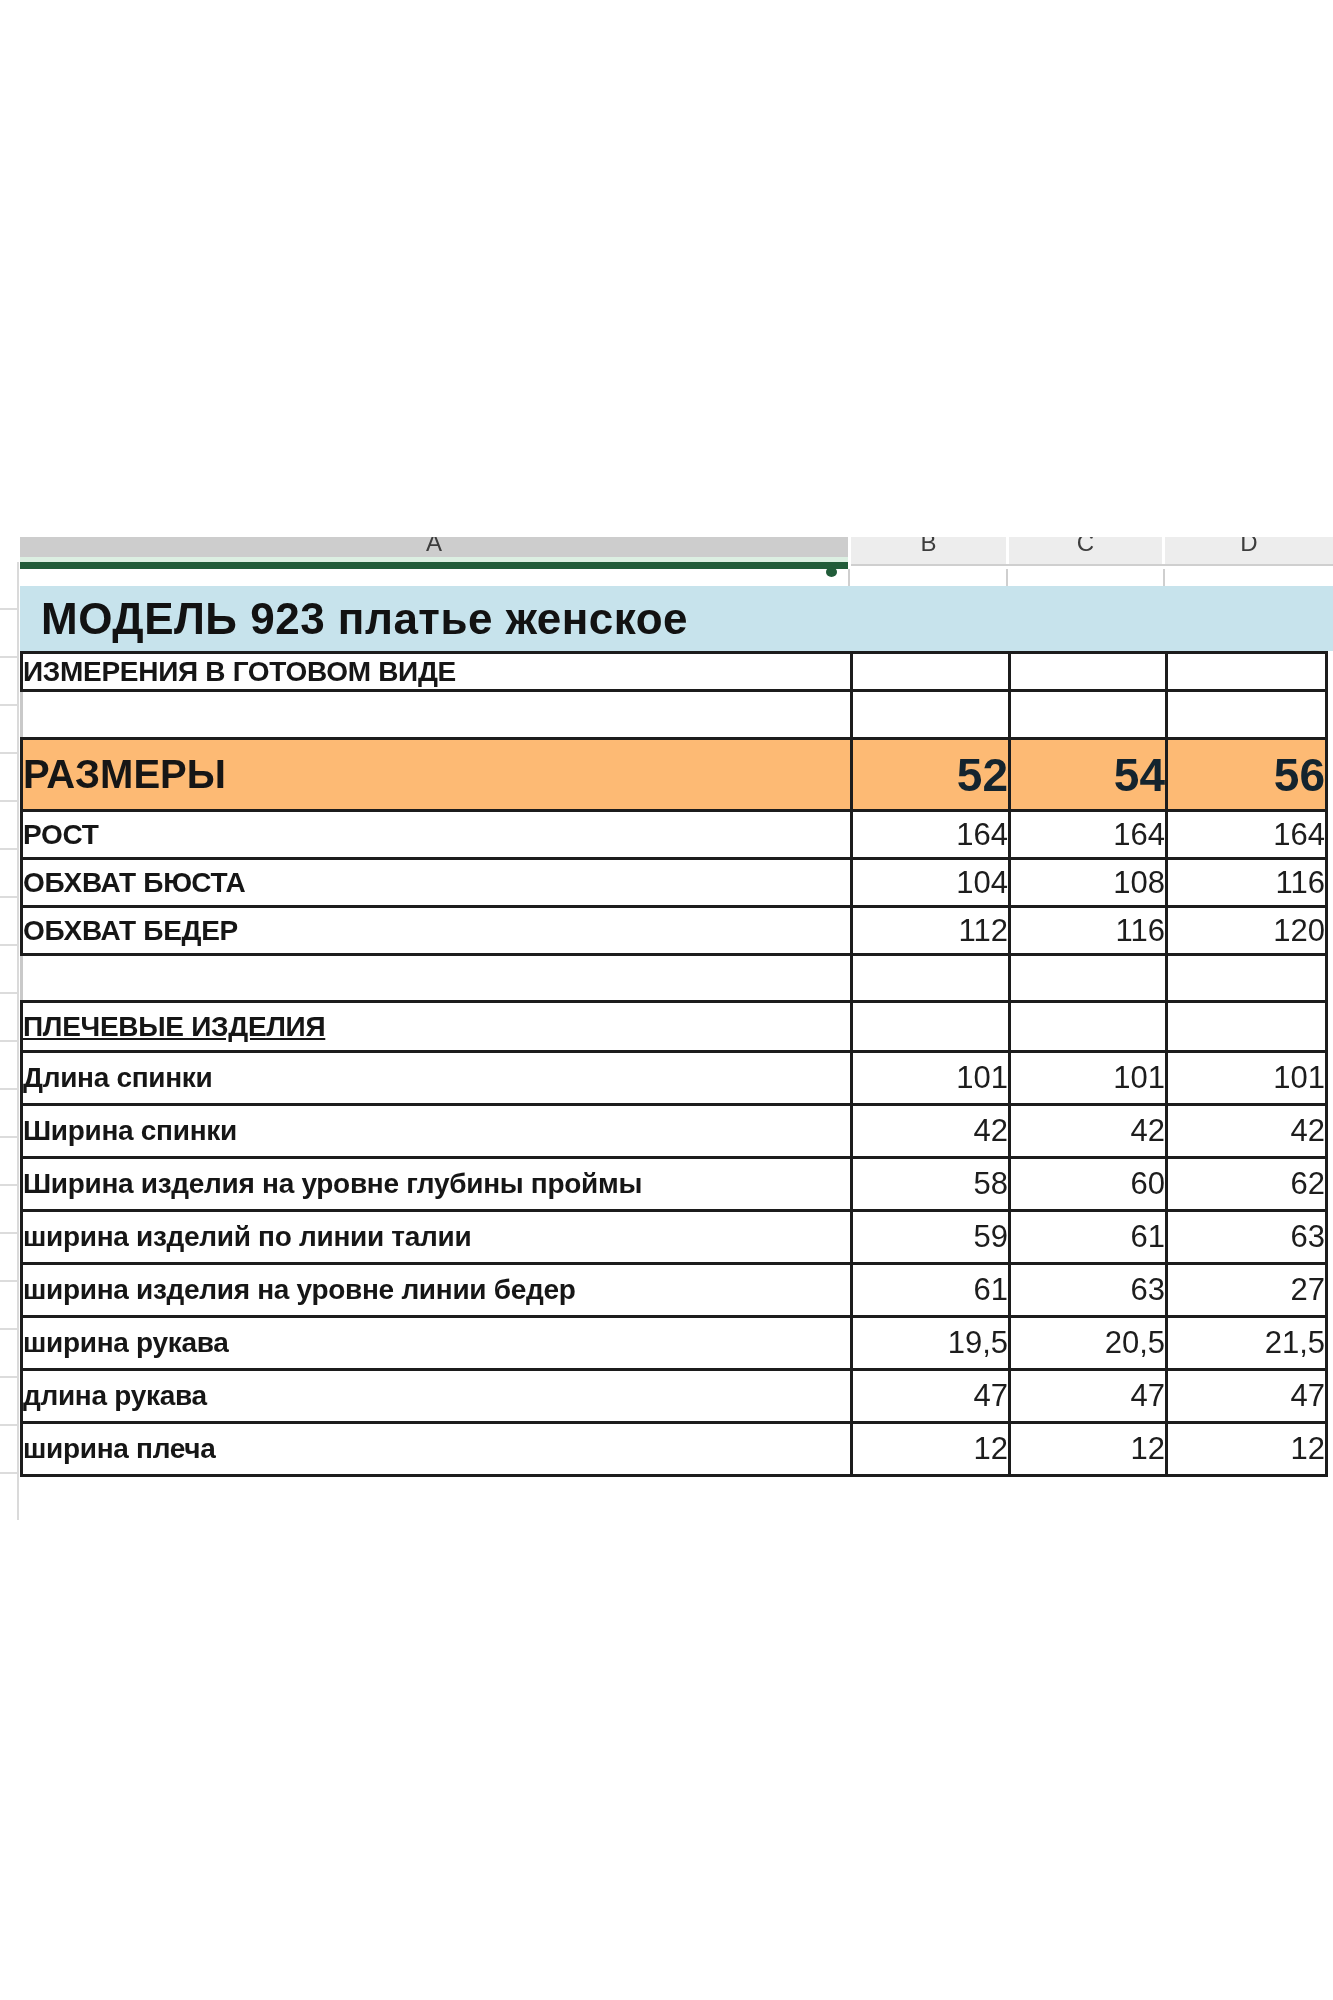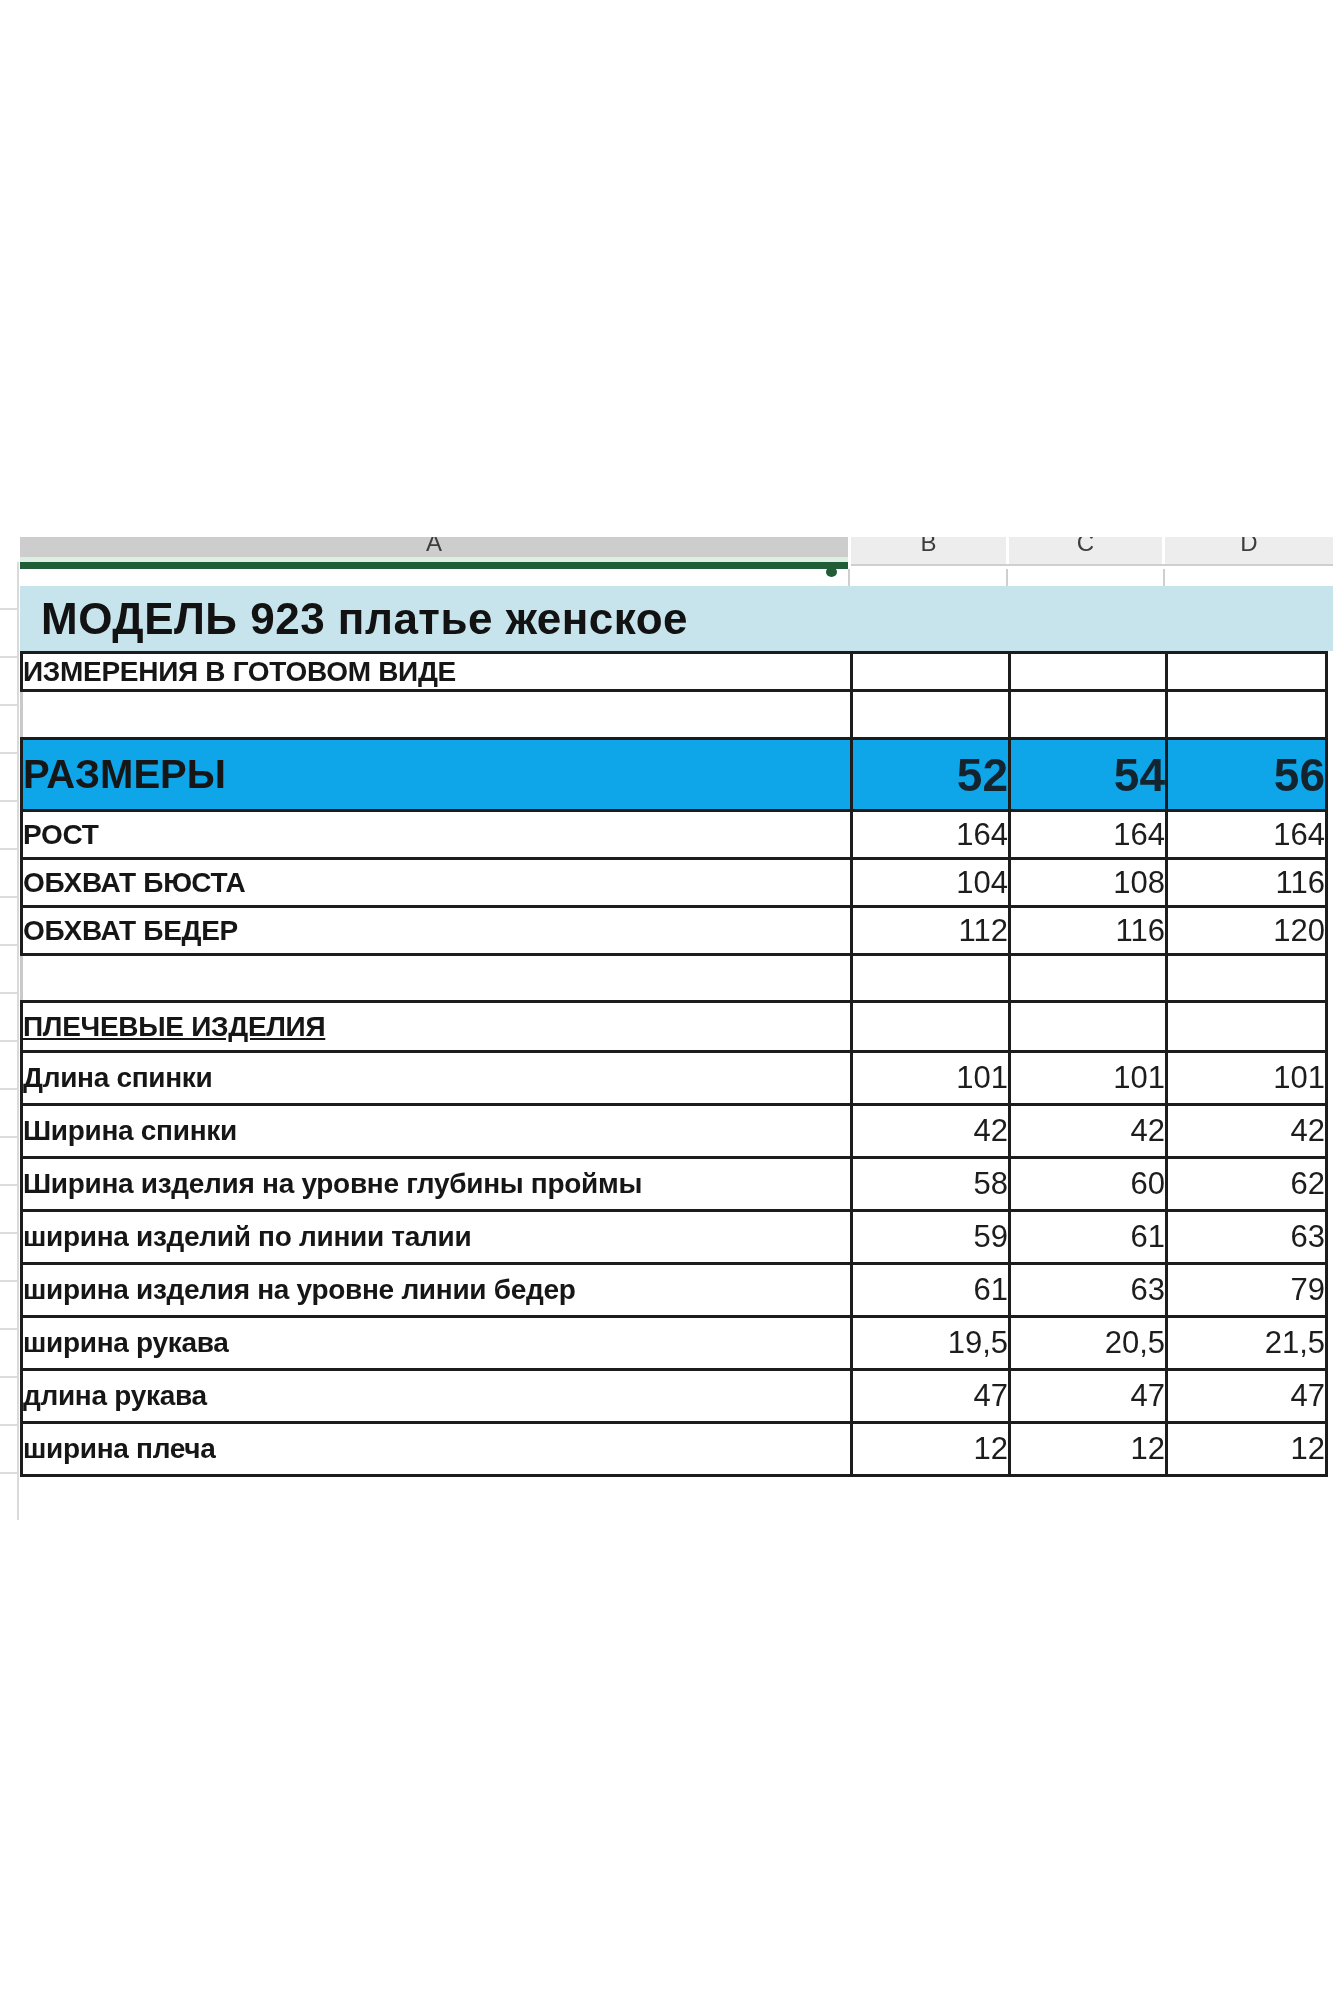"РАЗМЕРЫ" tr.r-sizes td { background: #0ea5e9 -> #fdba74 }
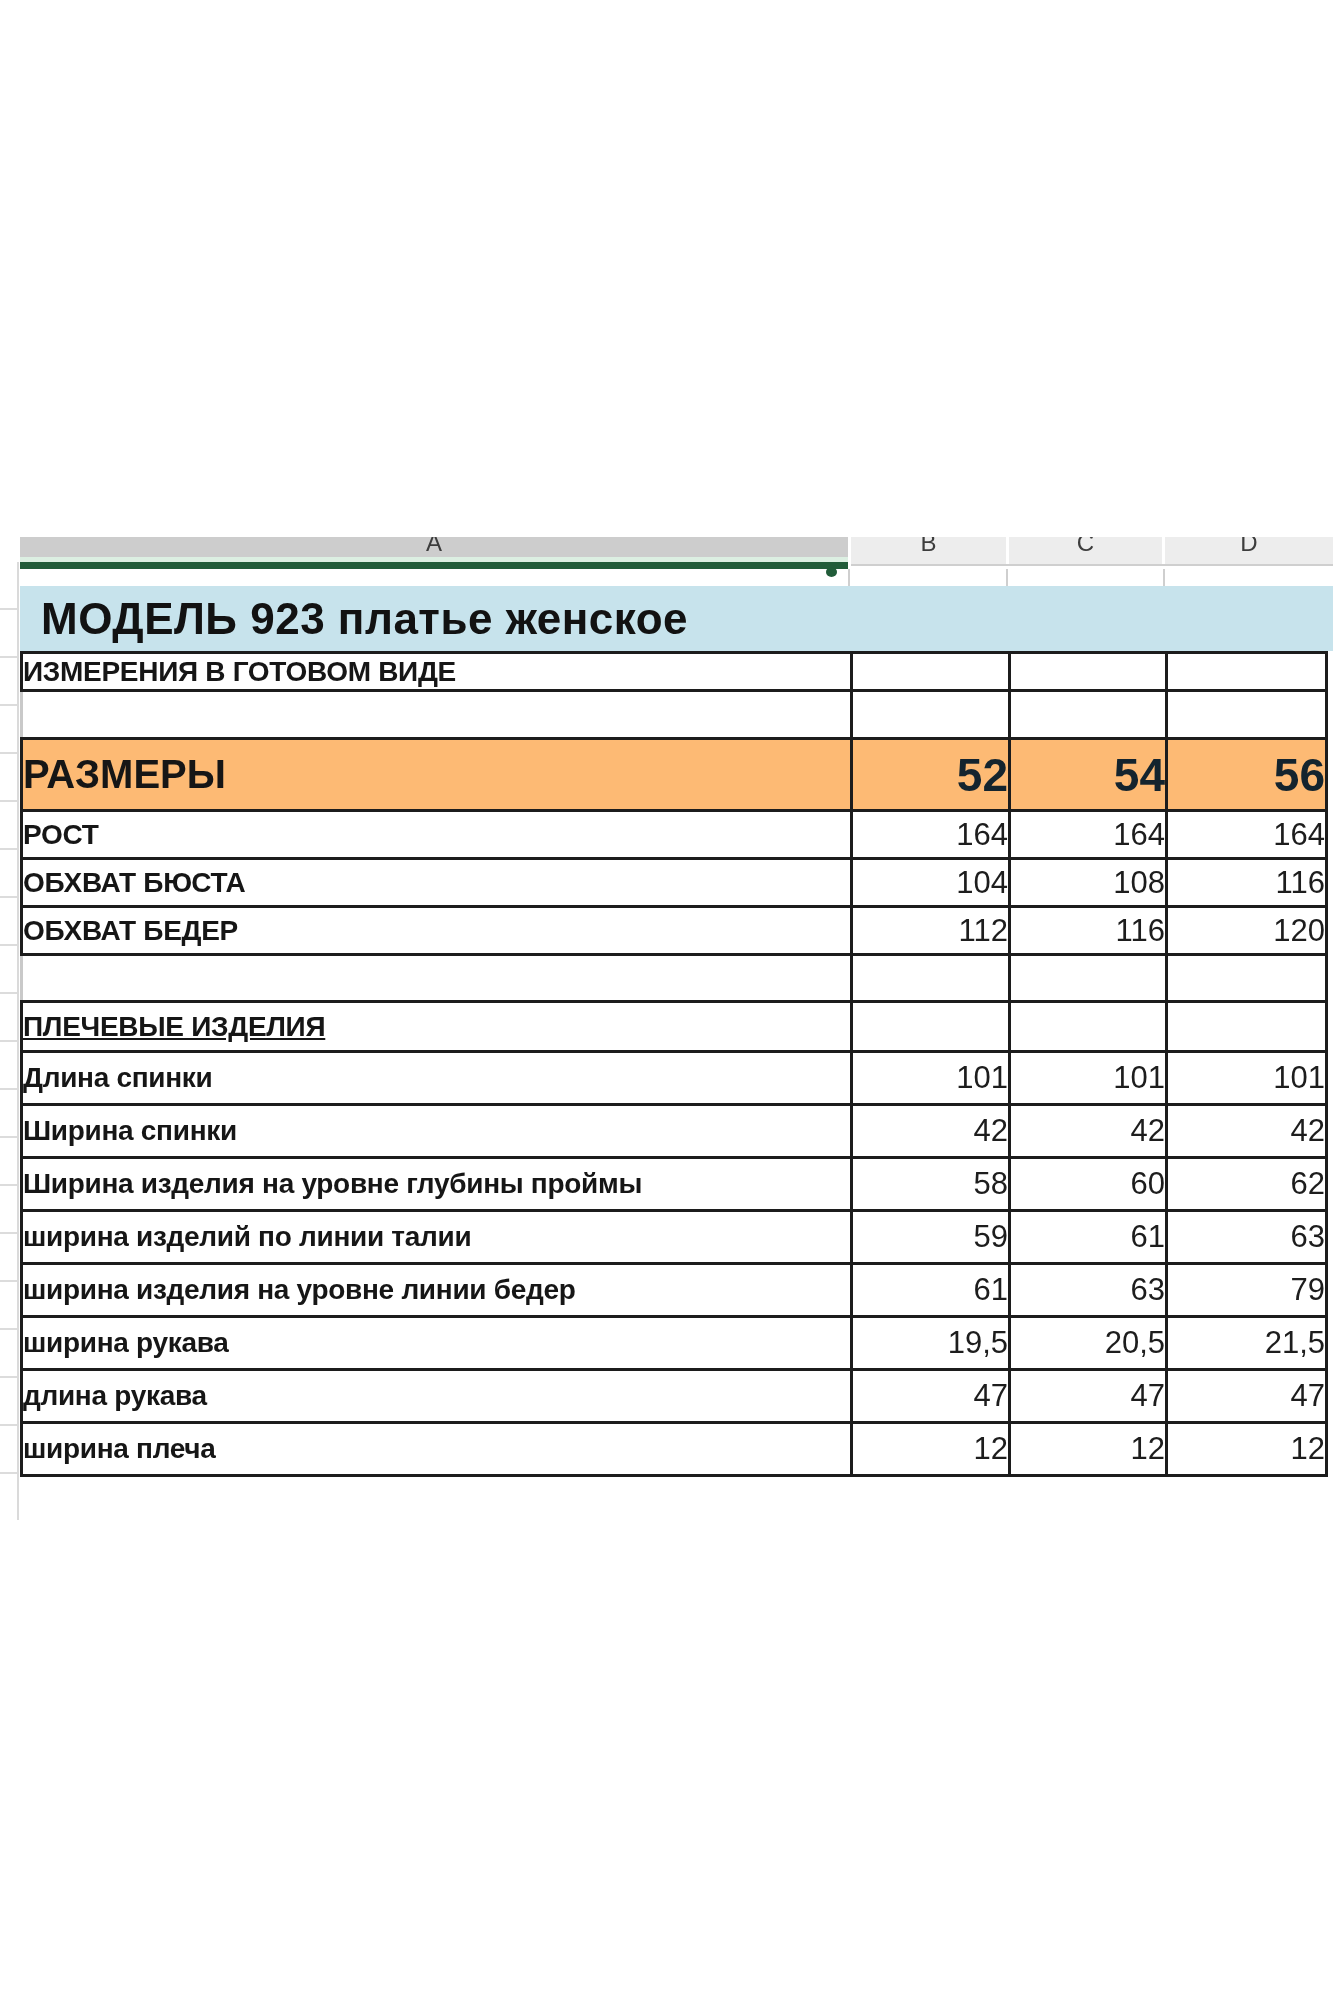"79" td.val { text: 79 -> 27 }
